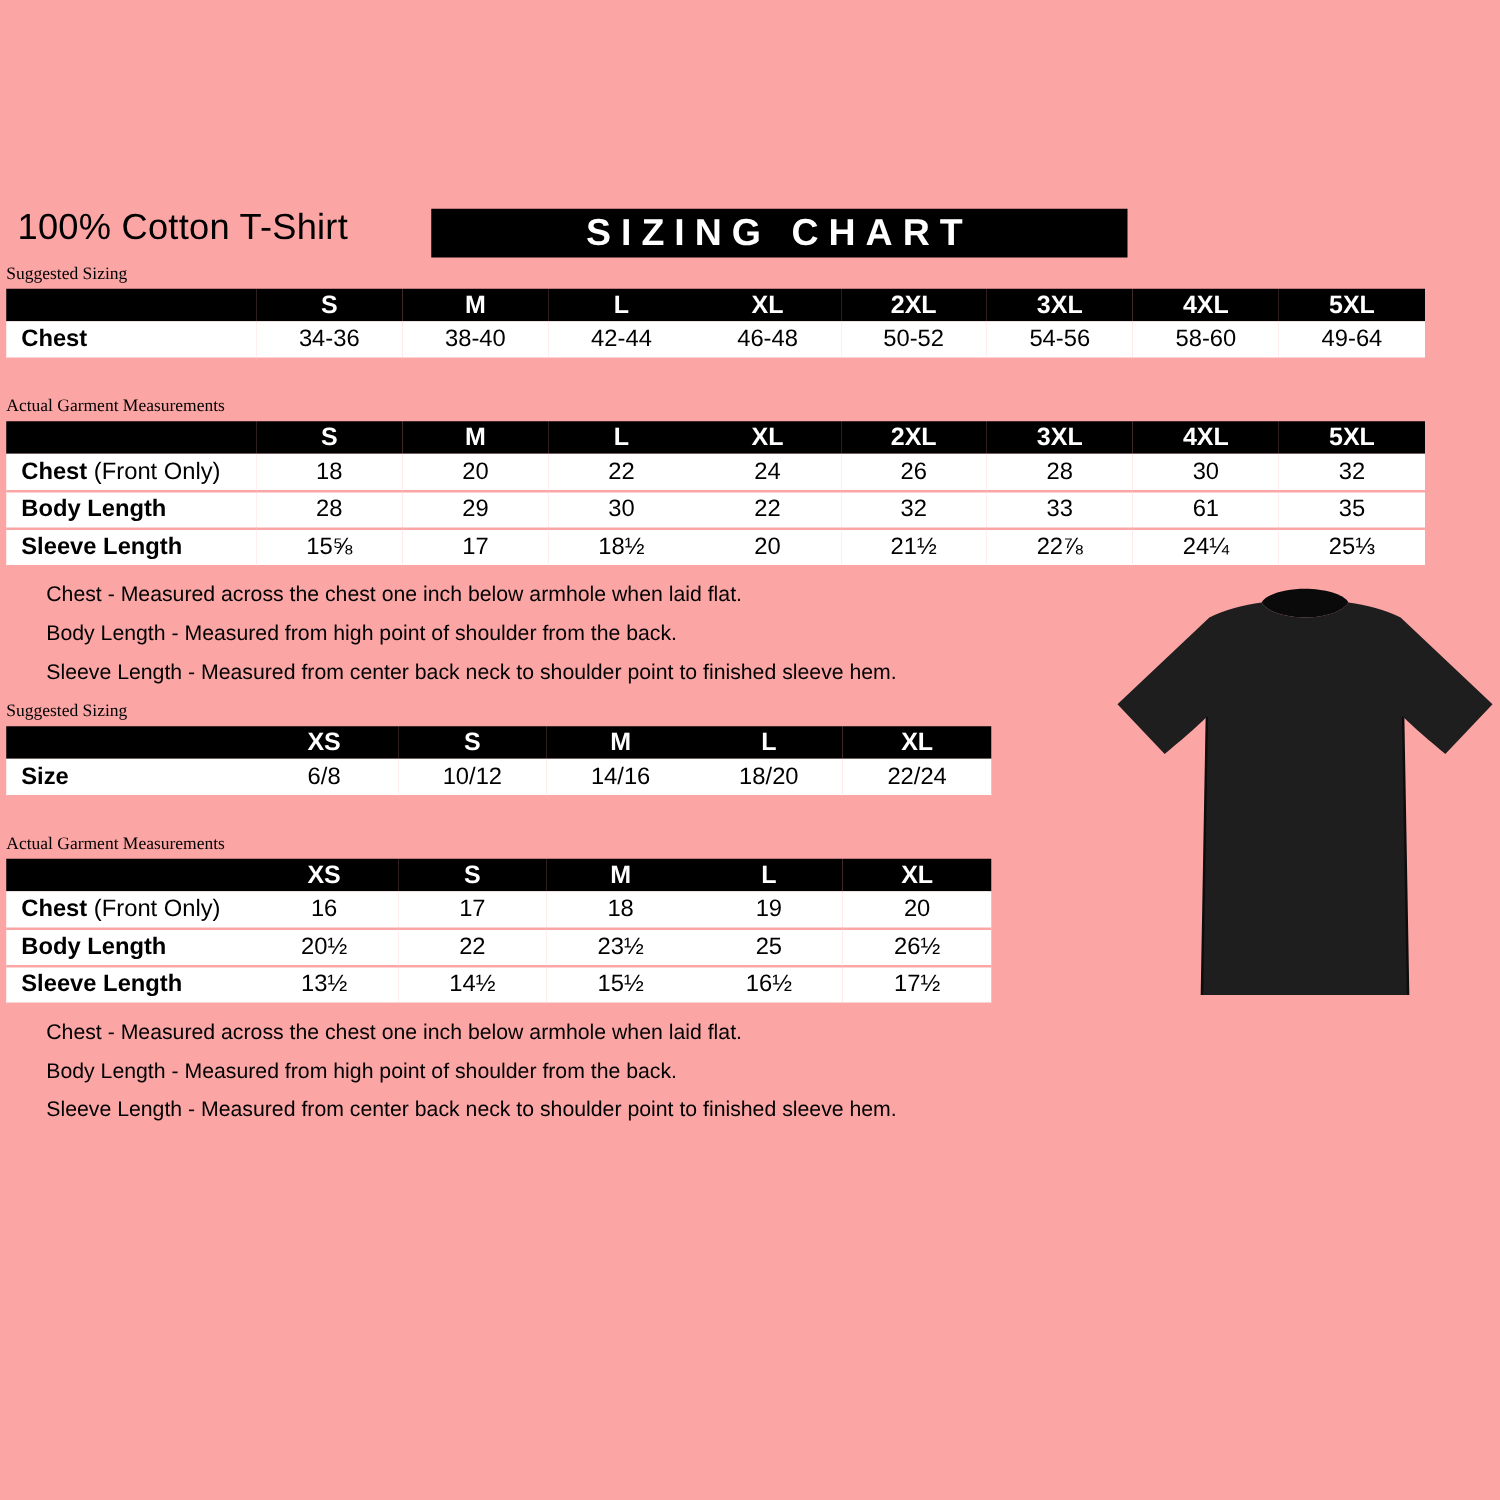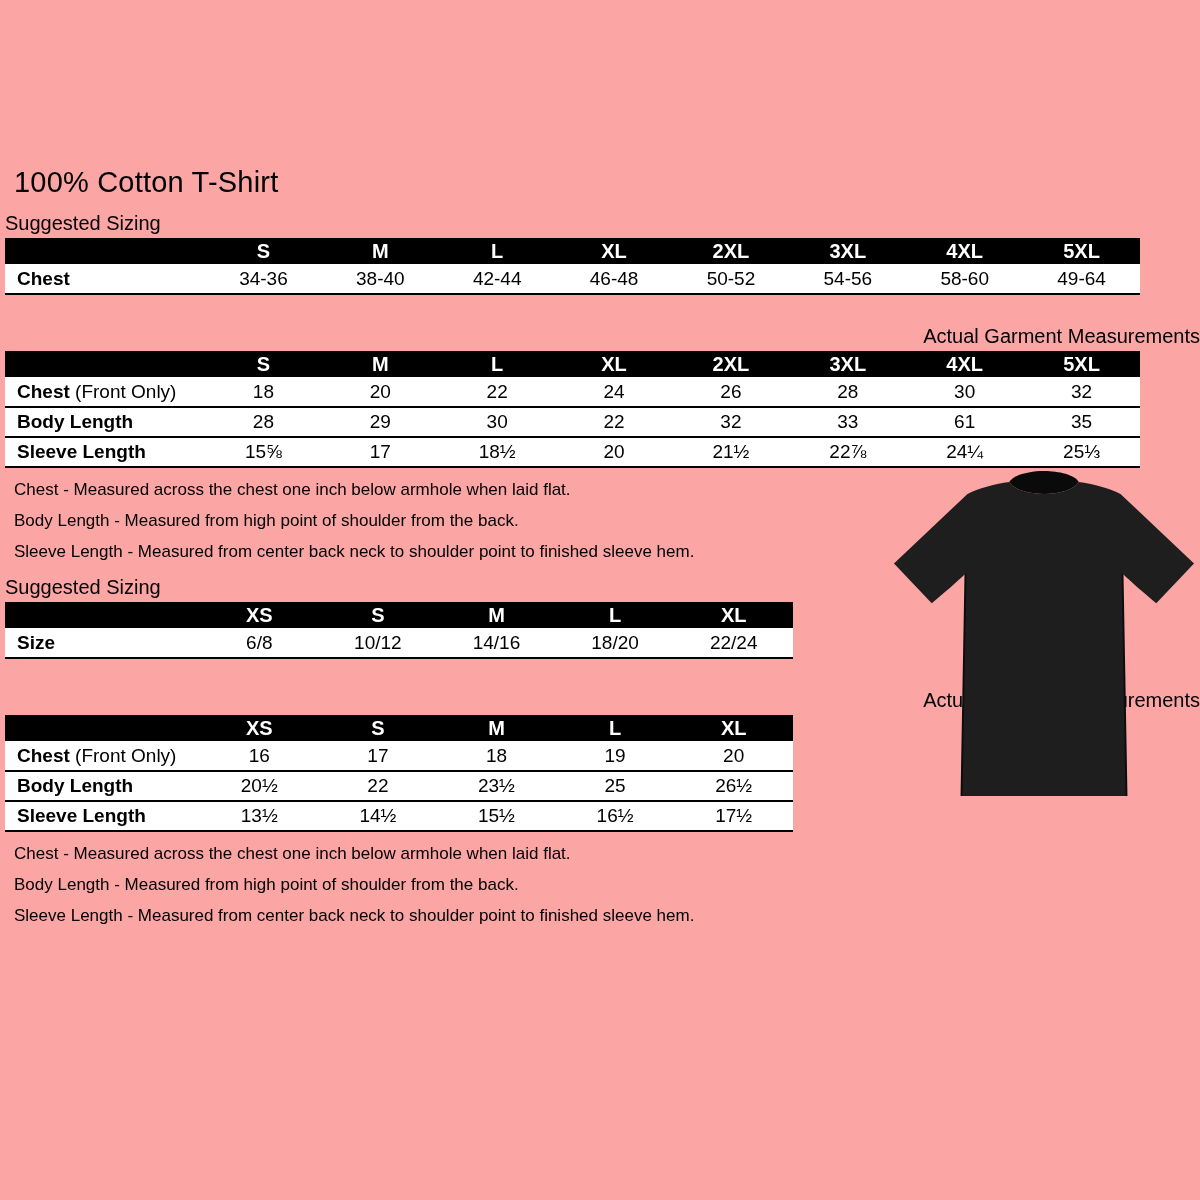"SIZING CHART" div.banner { html: none -> <div>SIZING CHART</div> }
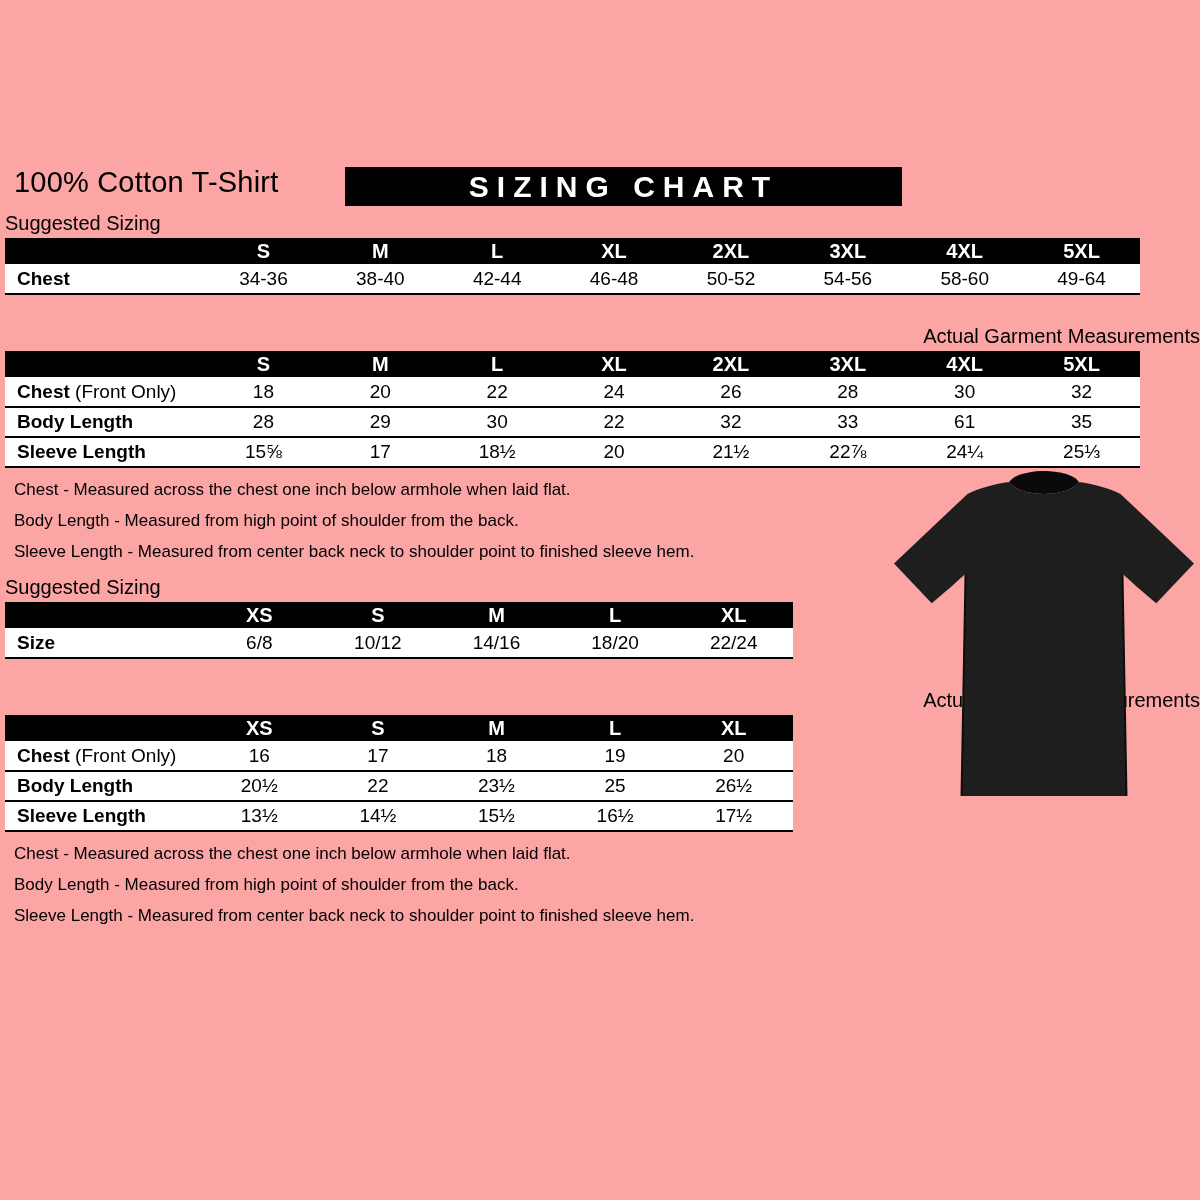"Suggested Sizing" .sec-label { font-family: none -> Liberation Serif, serif; font-size: 20px -> 14px }
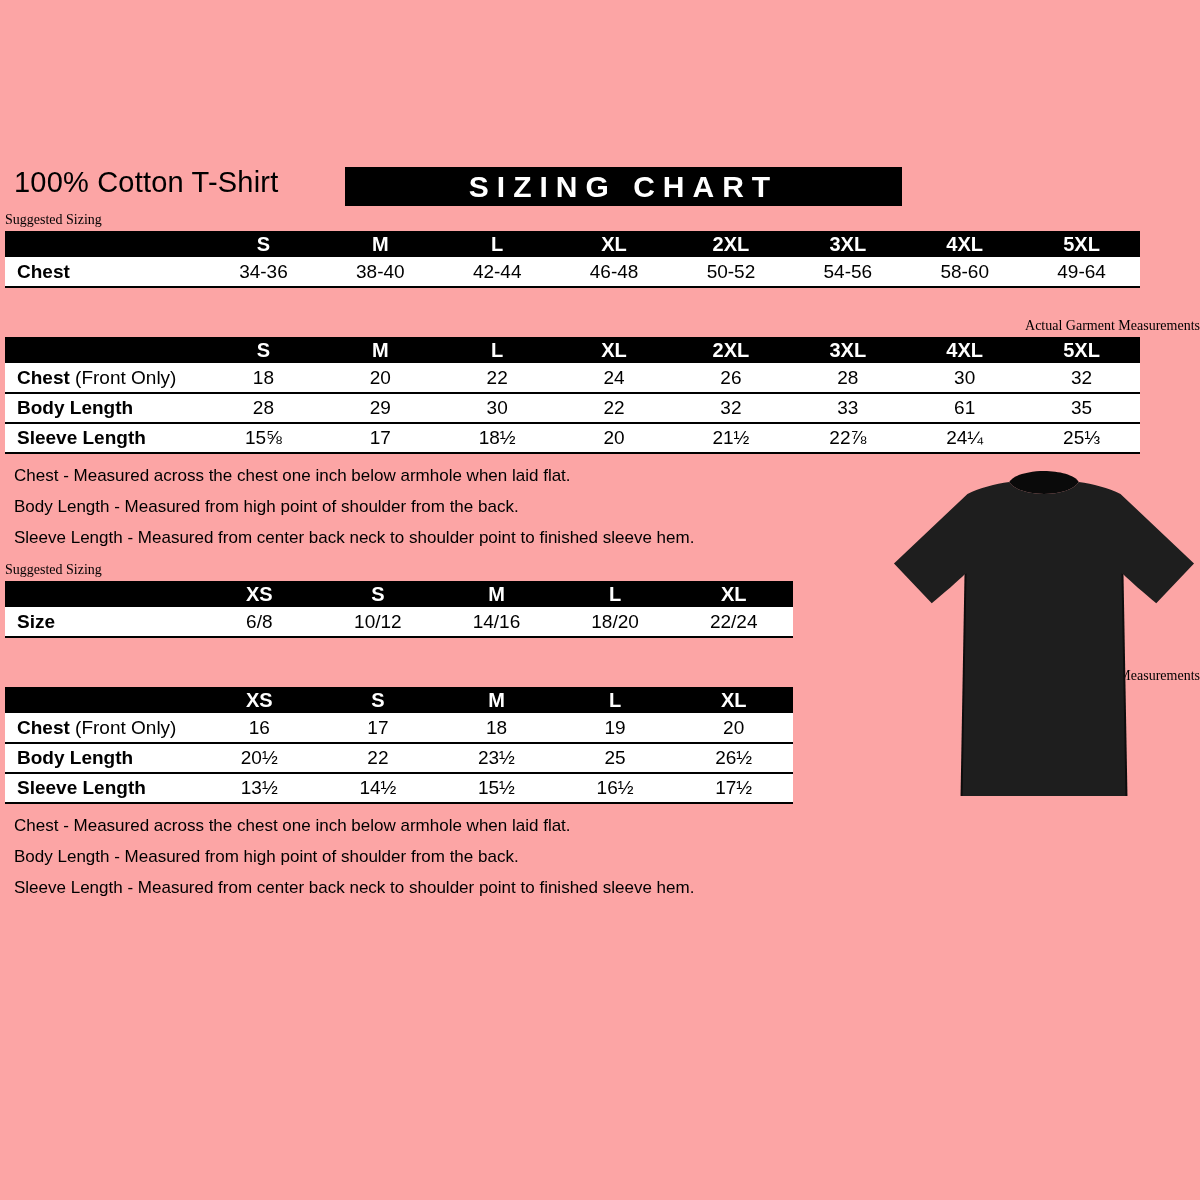"Chest" tbody td { border-bottom: 2px solid #000000 -> 2px solid #fca5a5 }
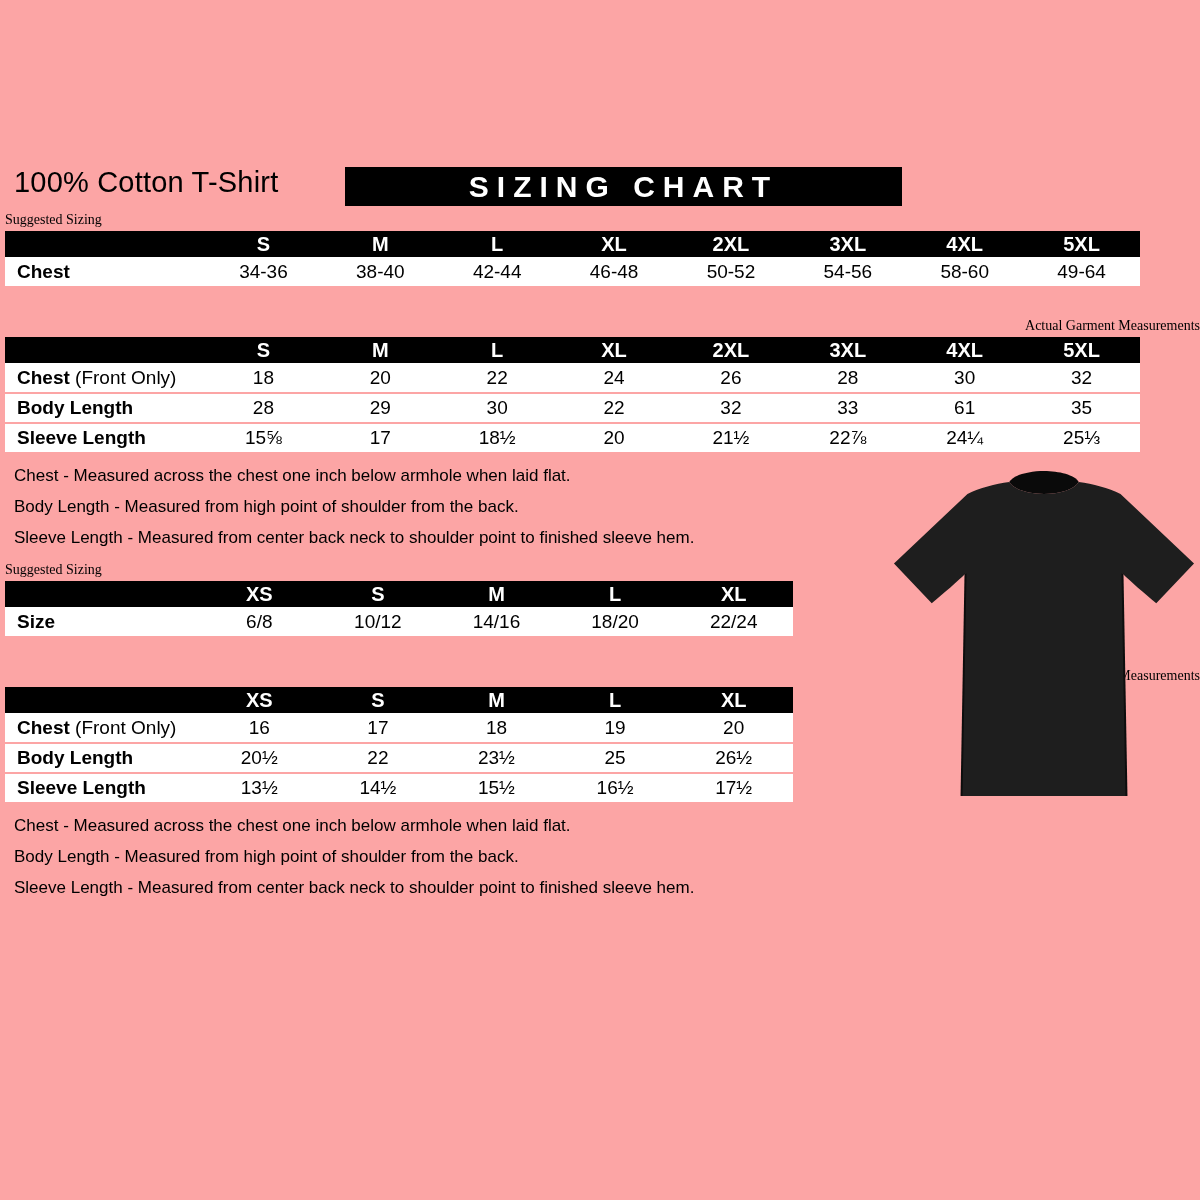"Actual Garment Measurements" .sec-label.gap { text-align: right -> none }
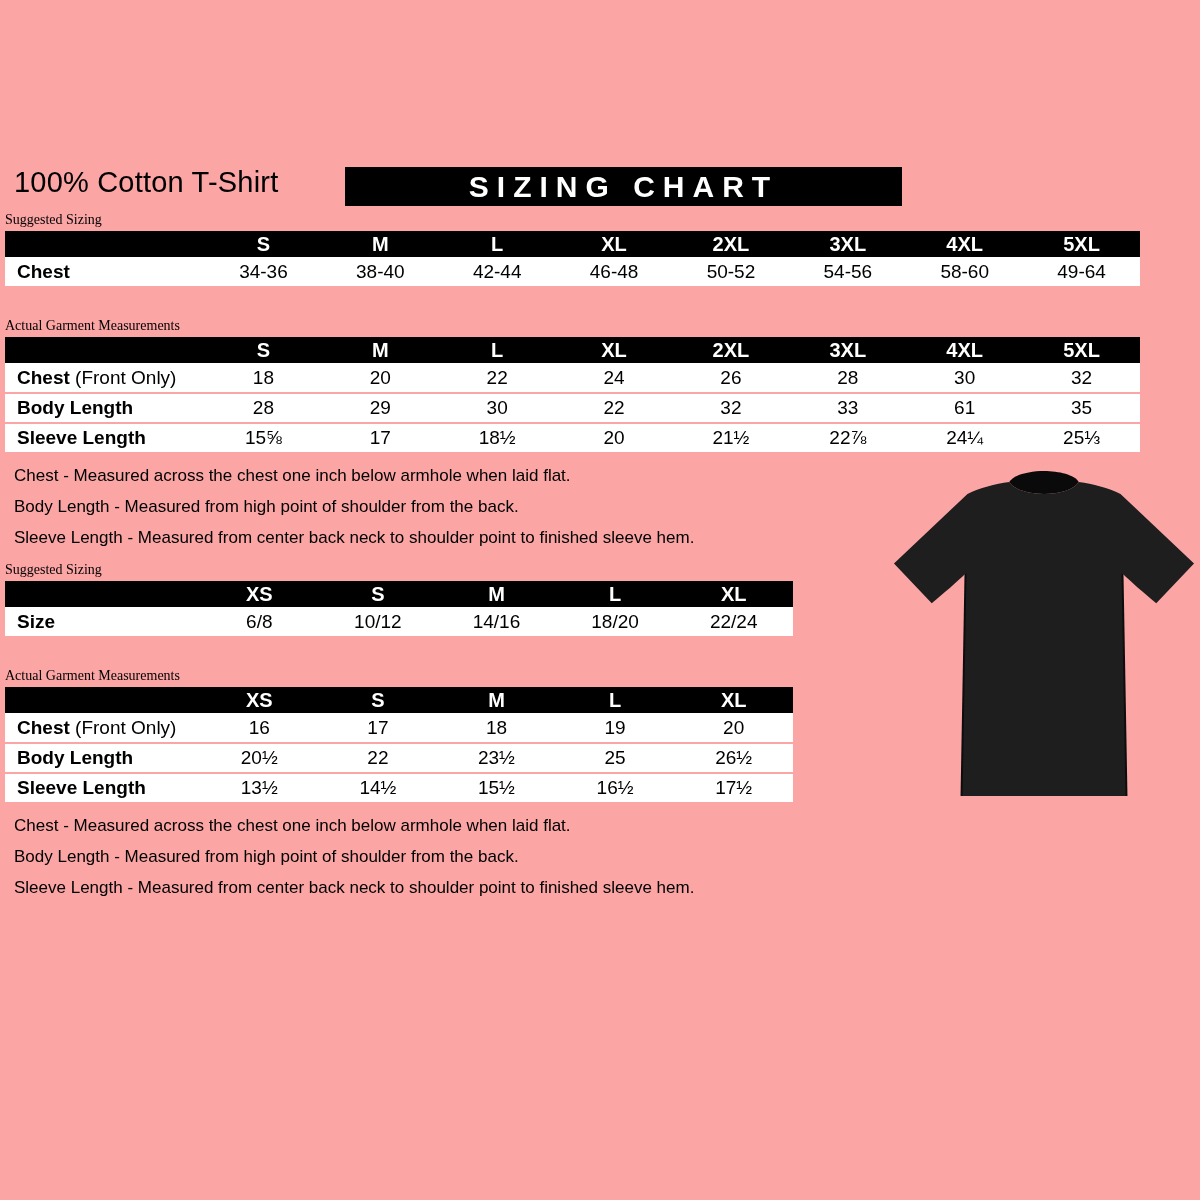"Chest - Measured across the" .notes { padding-left: none -> 23px }
